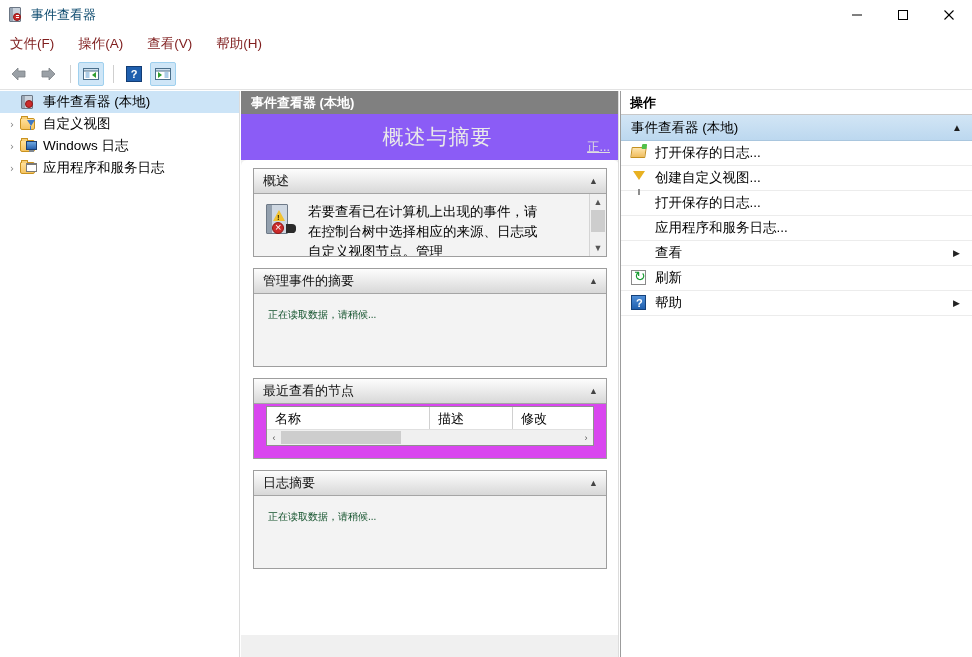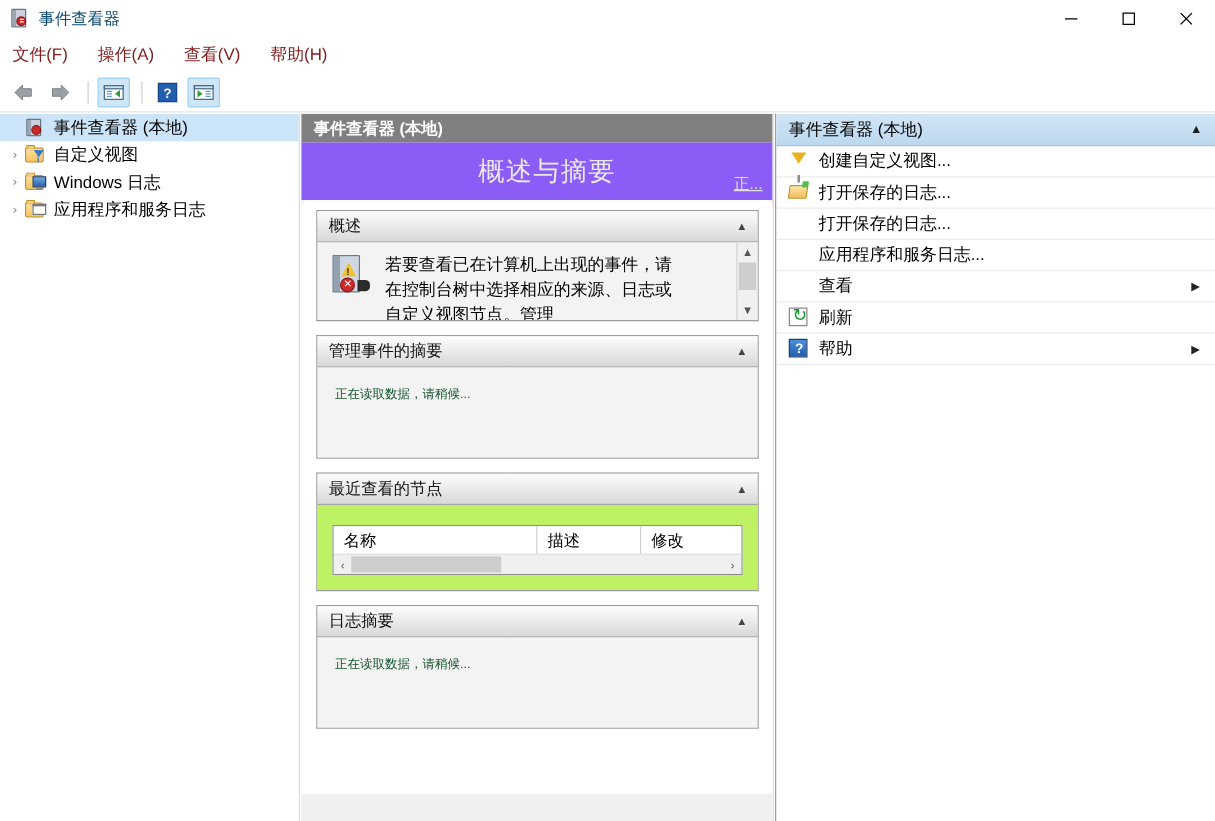"操作" div.act-header { html: none -> <div>操作</div> }
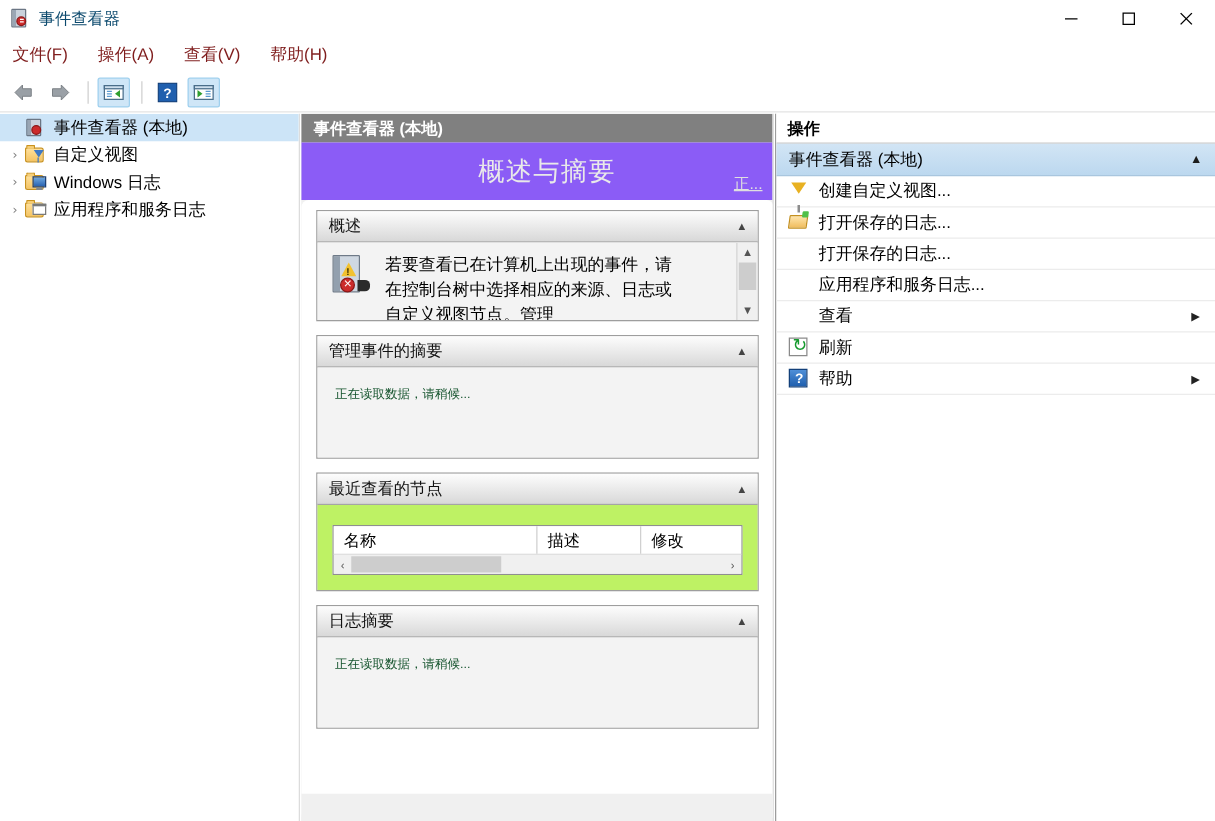"创建自定义视图..." div.act-item { order: before "打开保存的日志..." -> after "打开保存的日志..." }
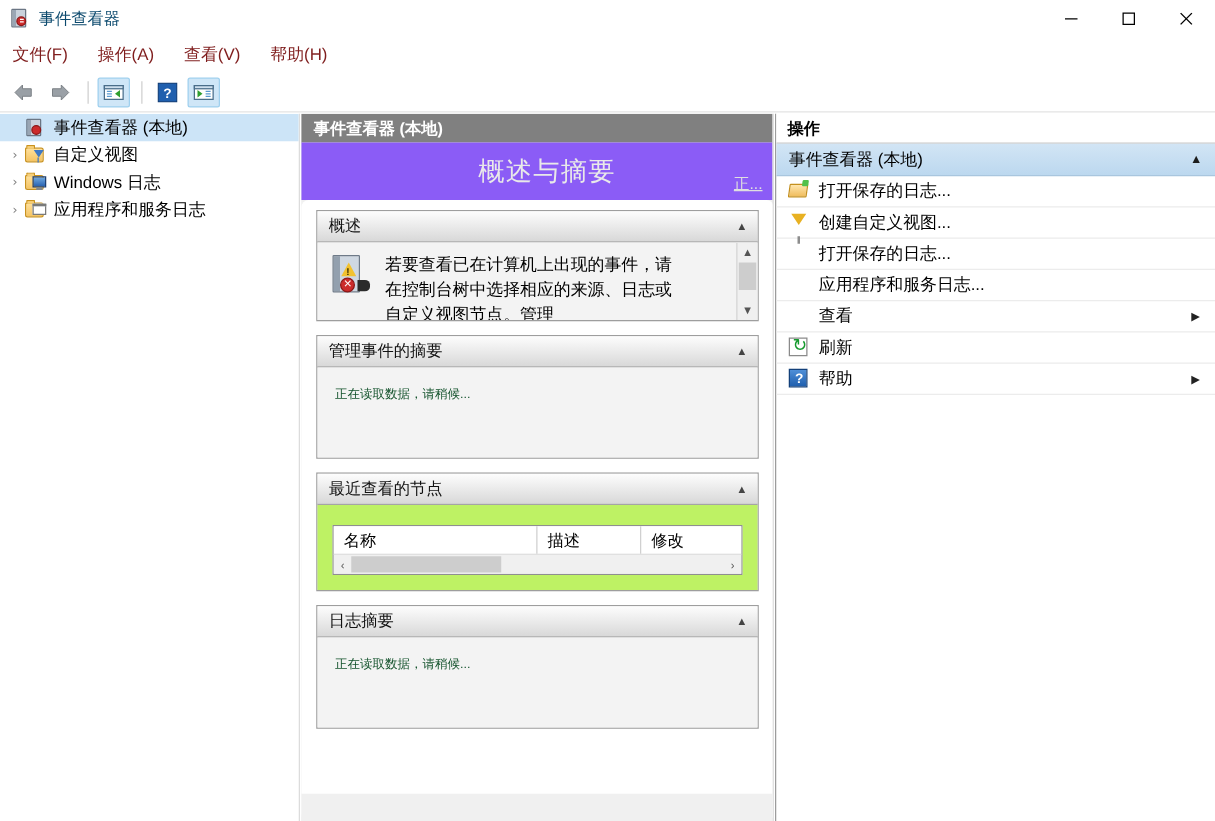"名称" .tbl-body { background: #bef264 -> #d946ef; padding: 16px 12px 12px 12px -> 2px 12px 12px 12px }
